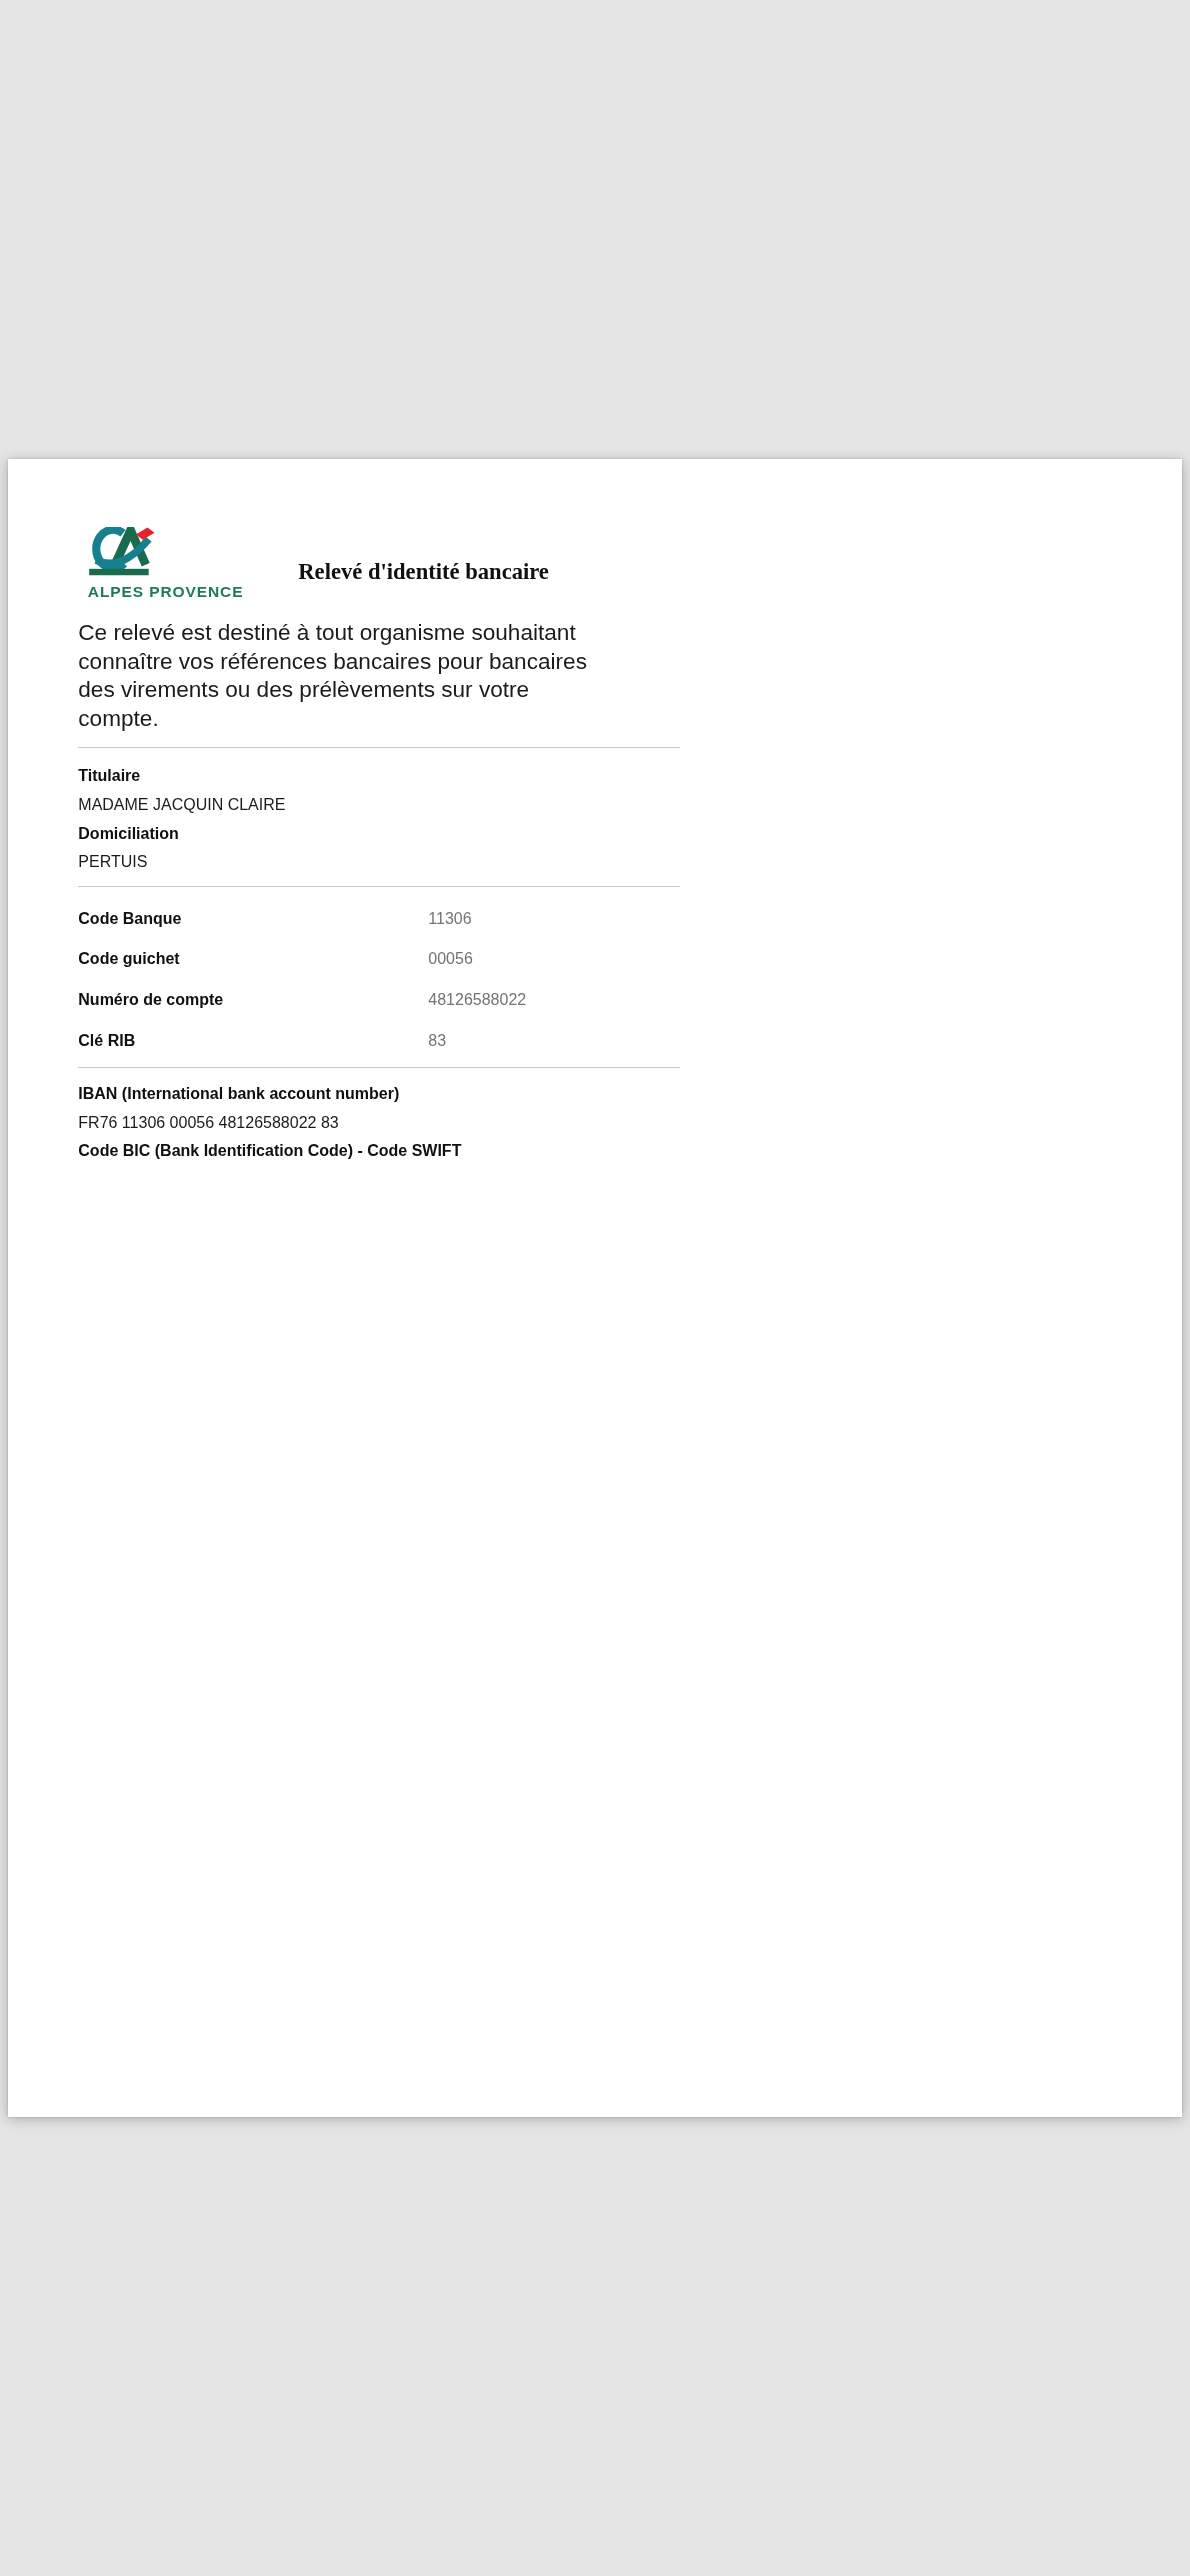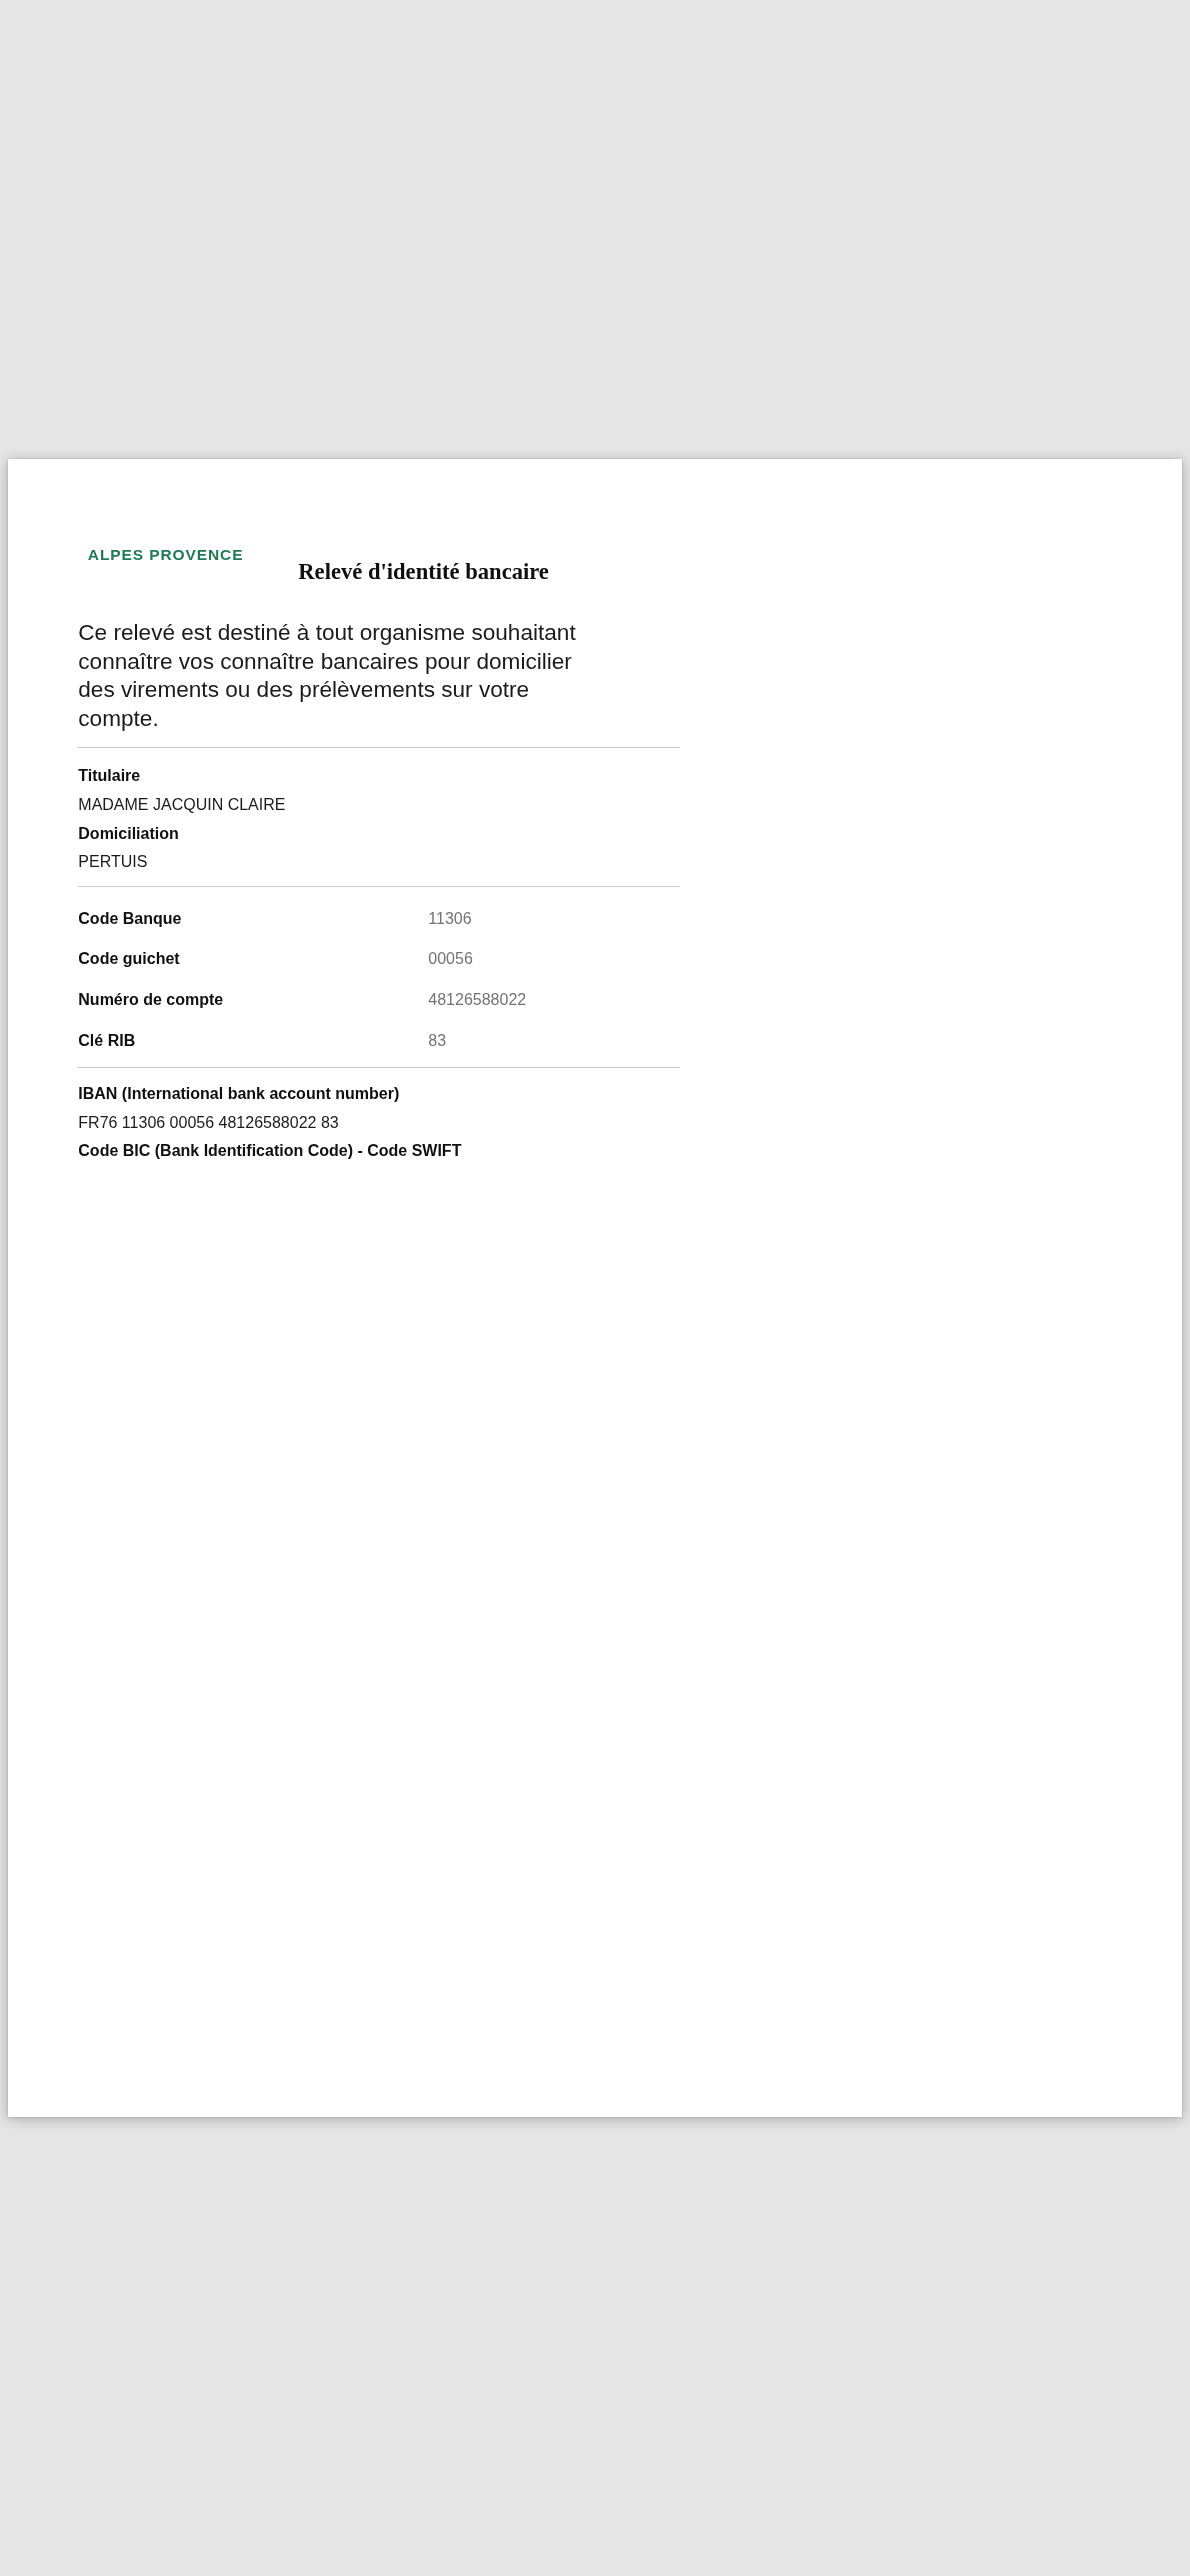"ALPES PROVENCE" .logo-block { align-items: center -> none; flex-direction: row -> column }
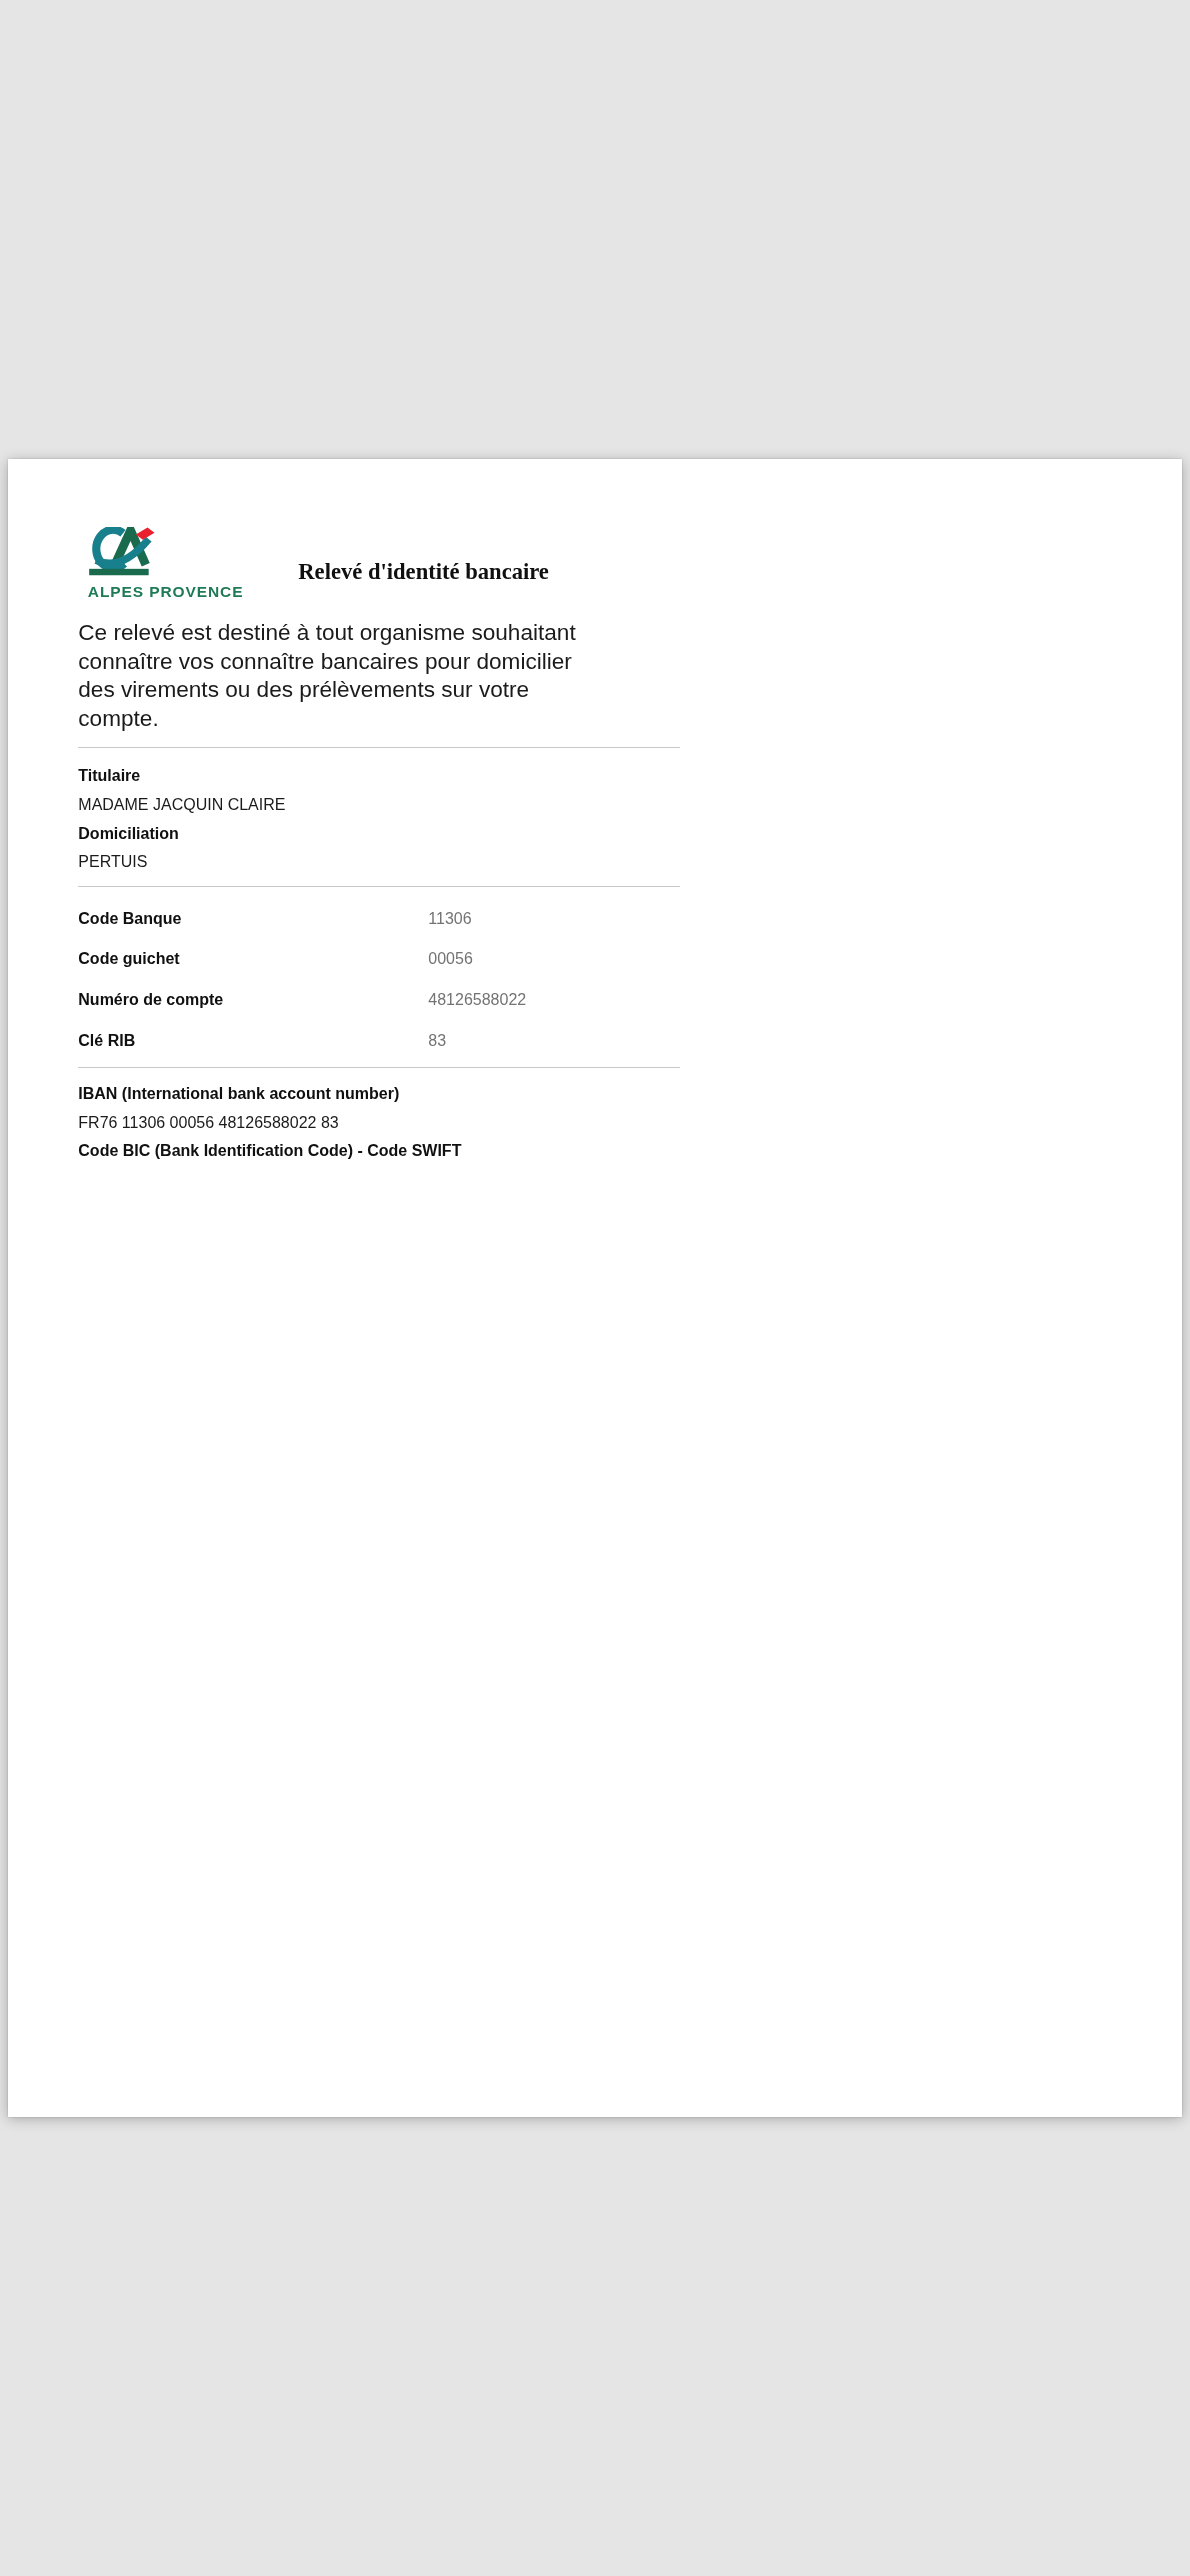"Ce relevé est destiné à" p.intro { text: connaître bancaires pour domicilier -> références bancaires pour bancaires }
